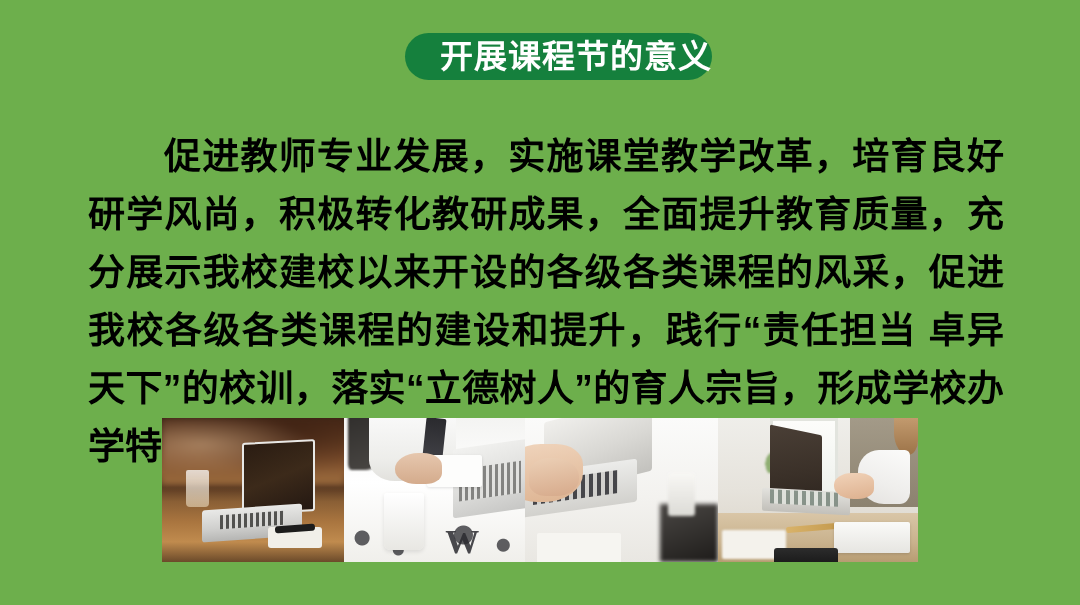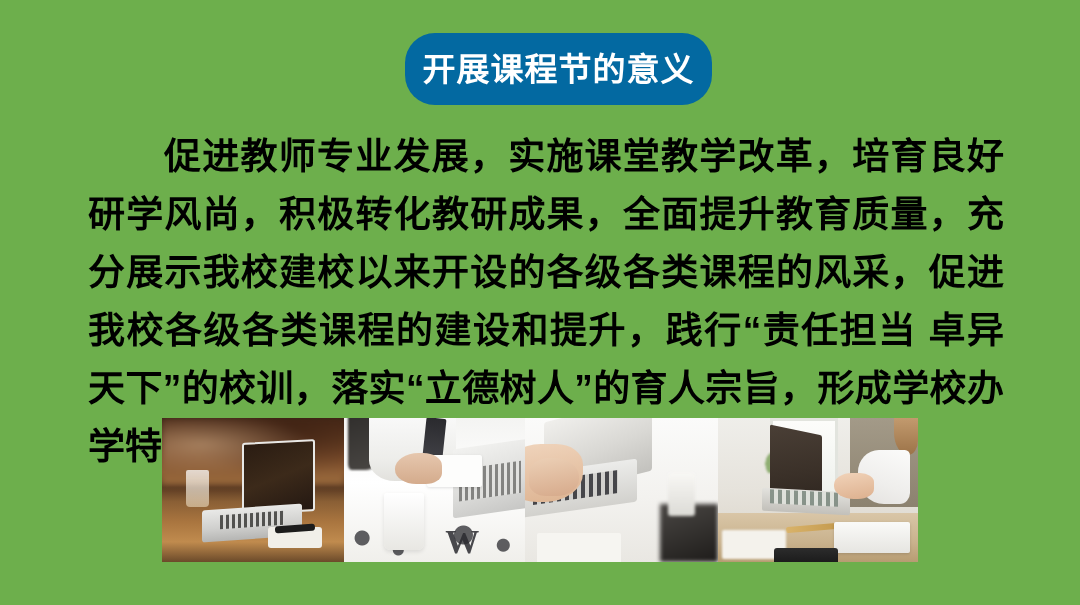"开展课程节的意义" .title-banner { background: #0369a1 -> #15803d; height: 72px -> 47px; justify-content: center -> flex-end }
